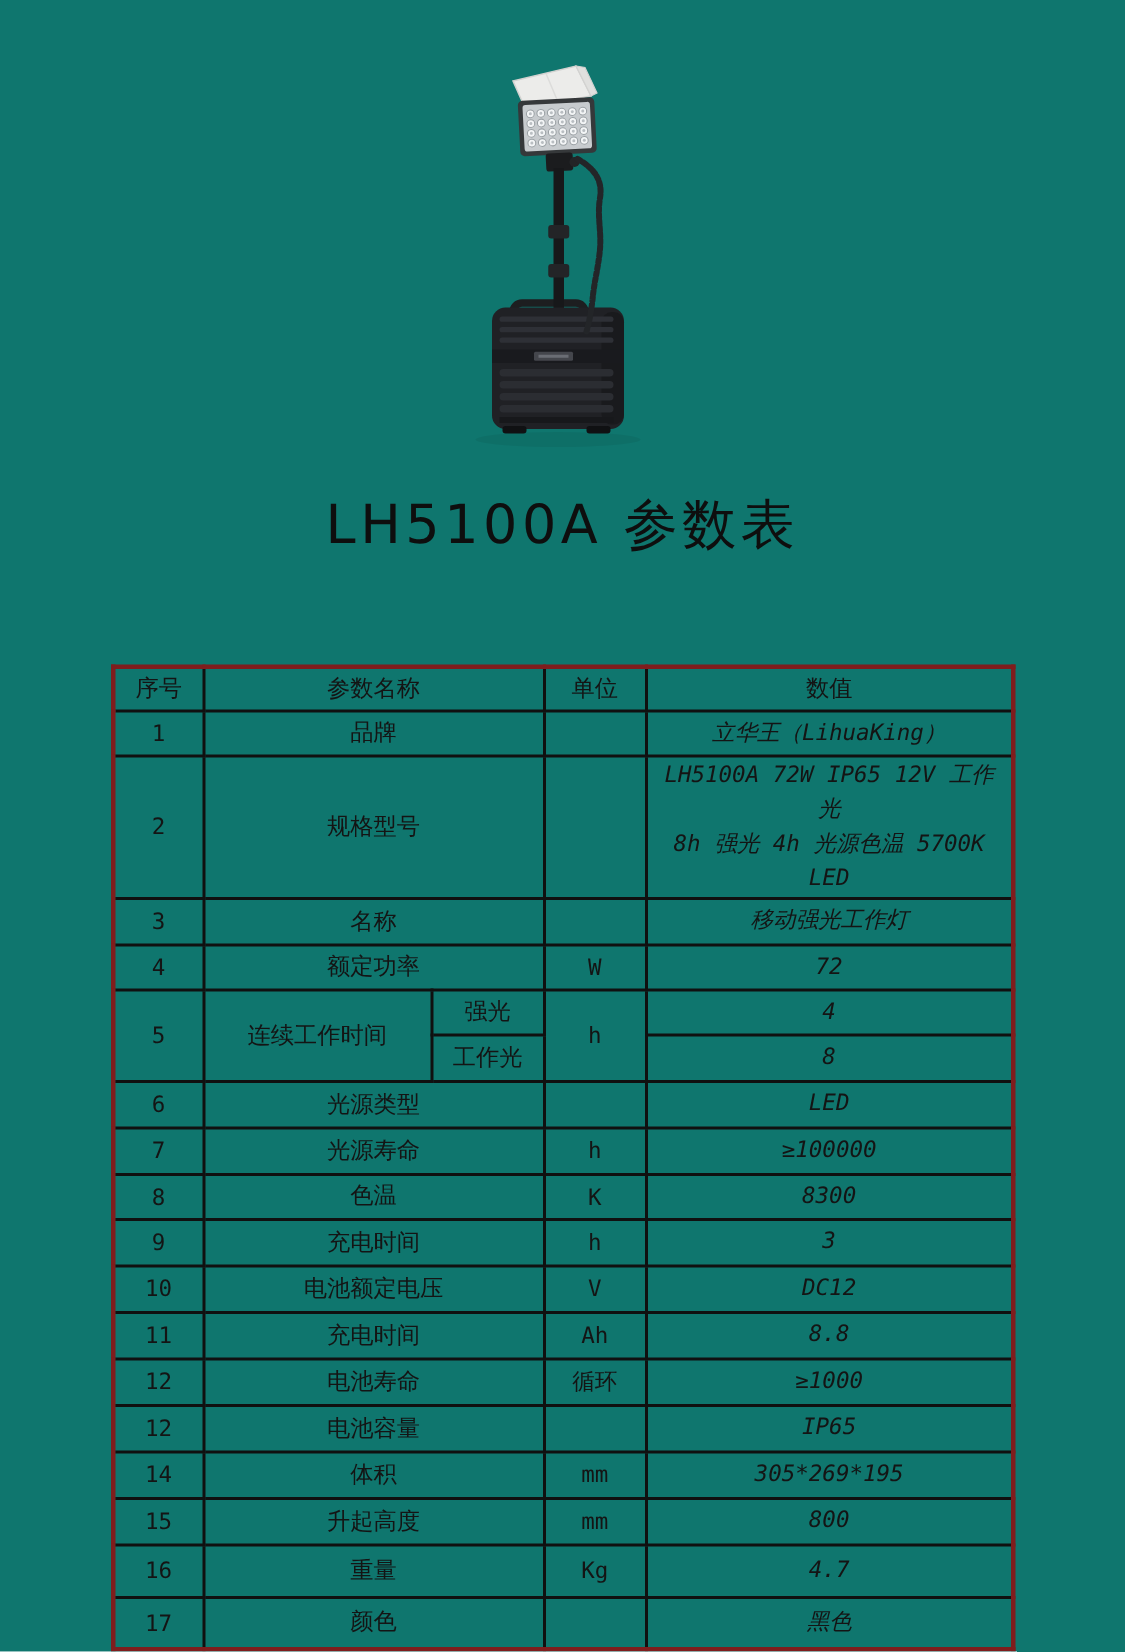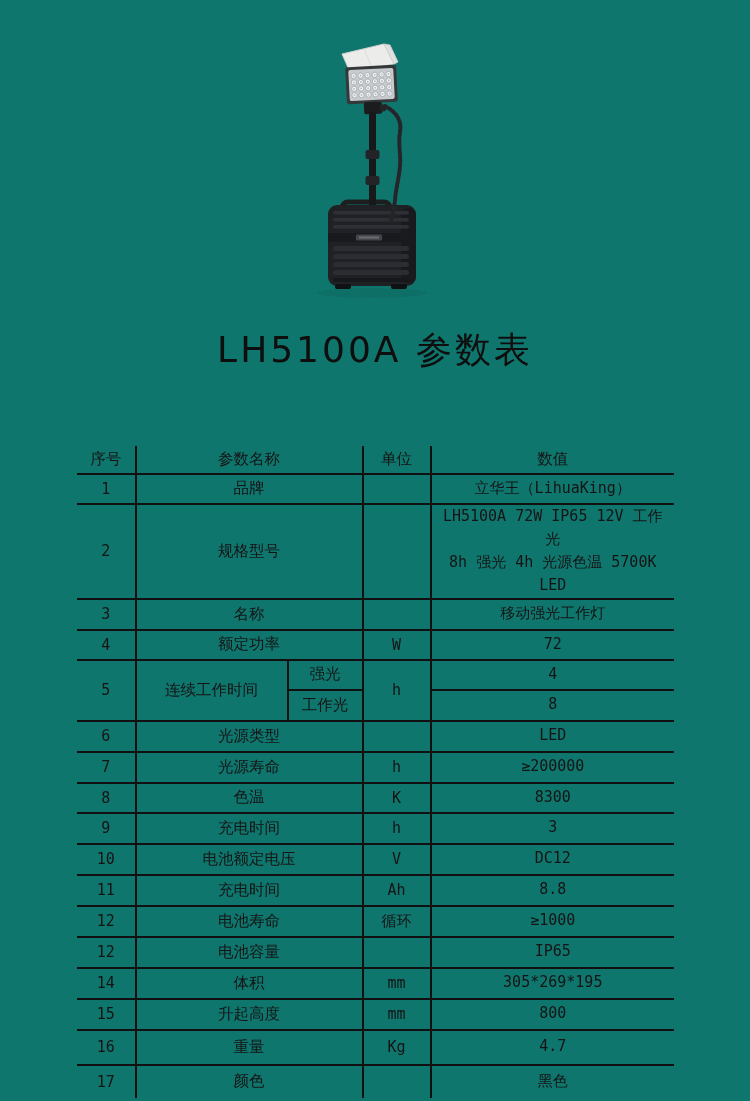"序号" table.spec { border: 3px solid #0f766e -> 3px solid #7f1d1d }
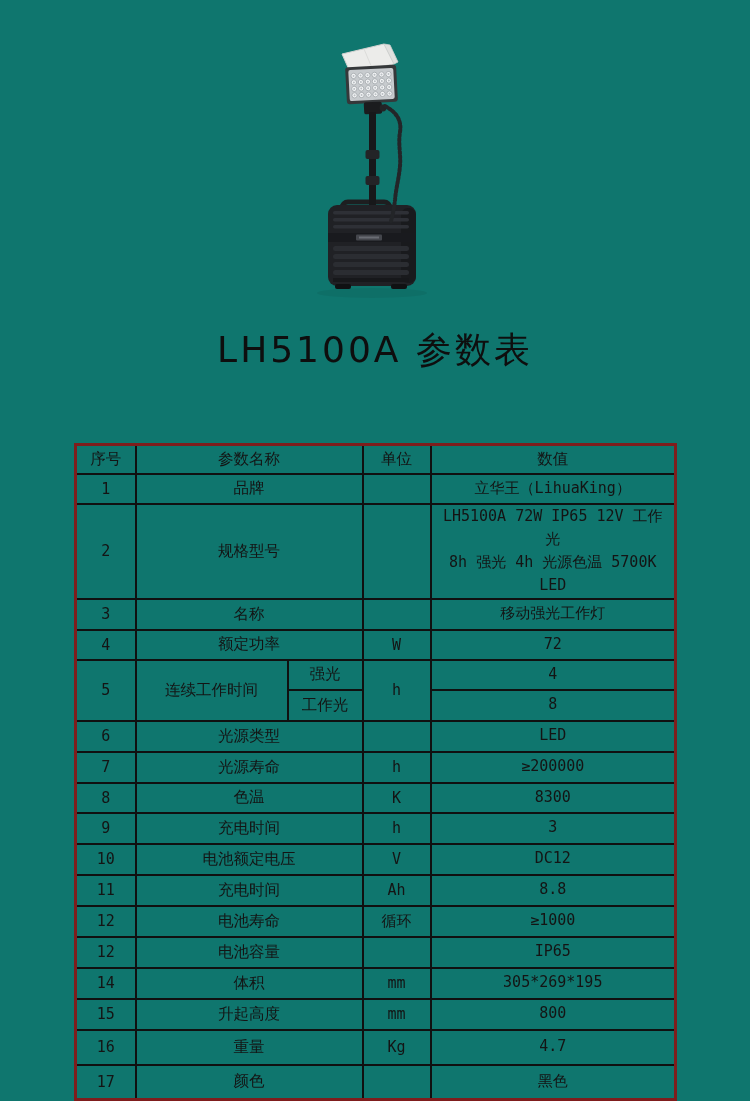"立华王（LihuaKing）" td.value-cell { font-style: none -> italic }
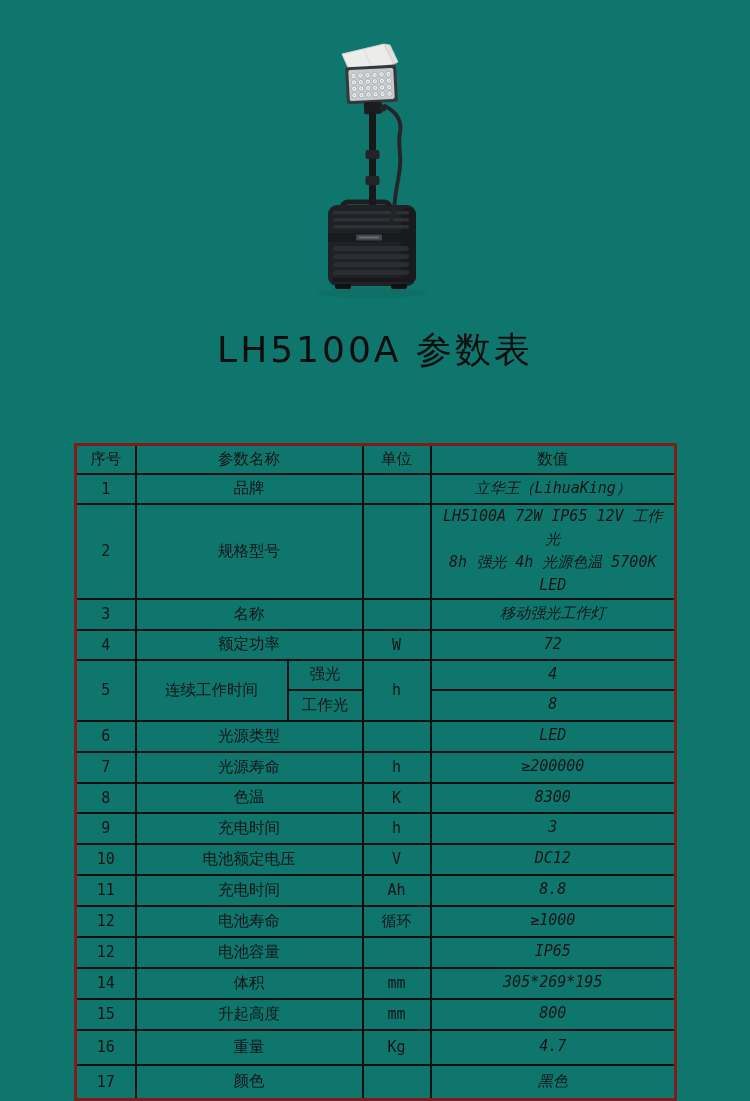"≥200000" td.value-cell { text: 200000 -> 100000 }
